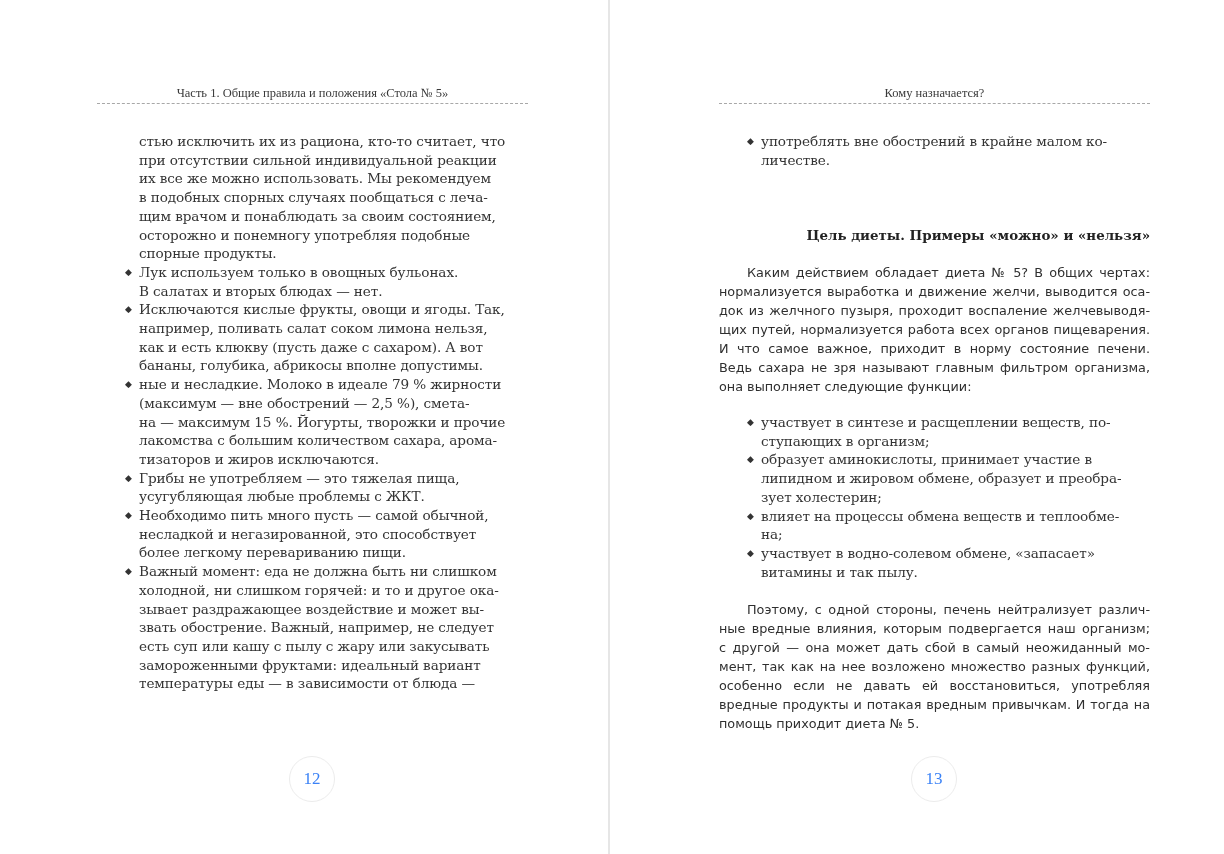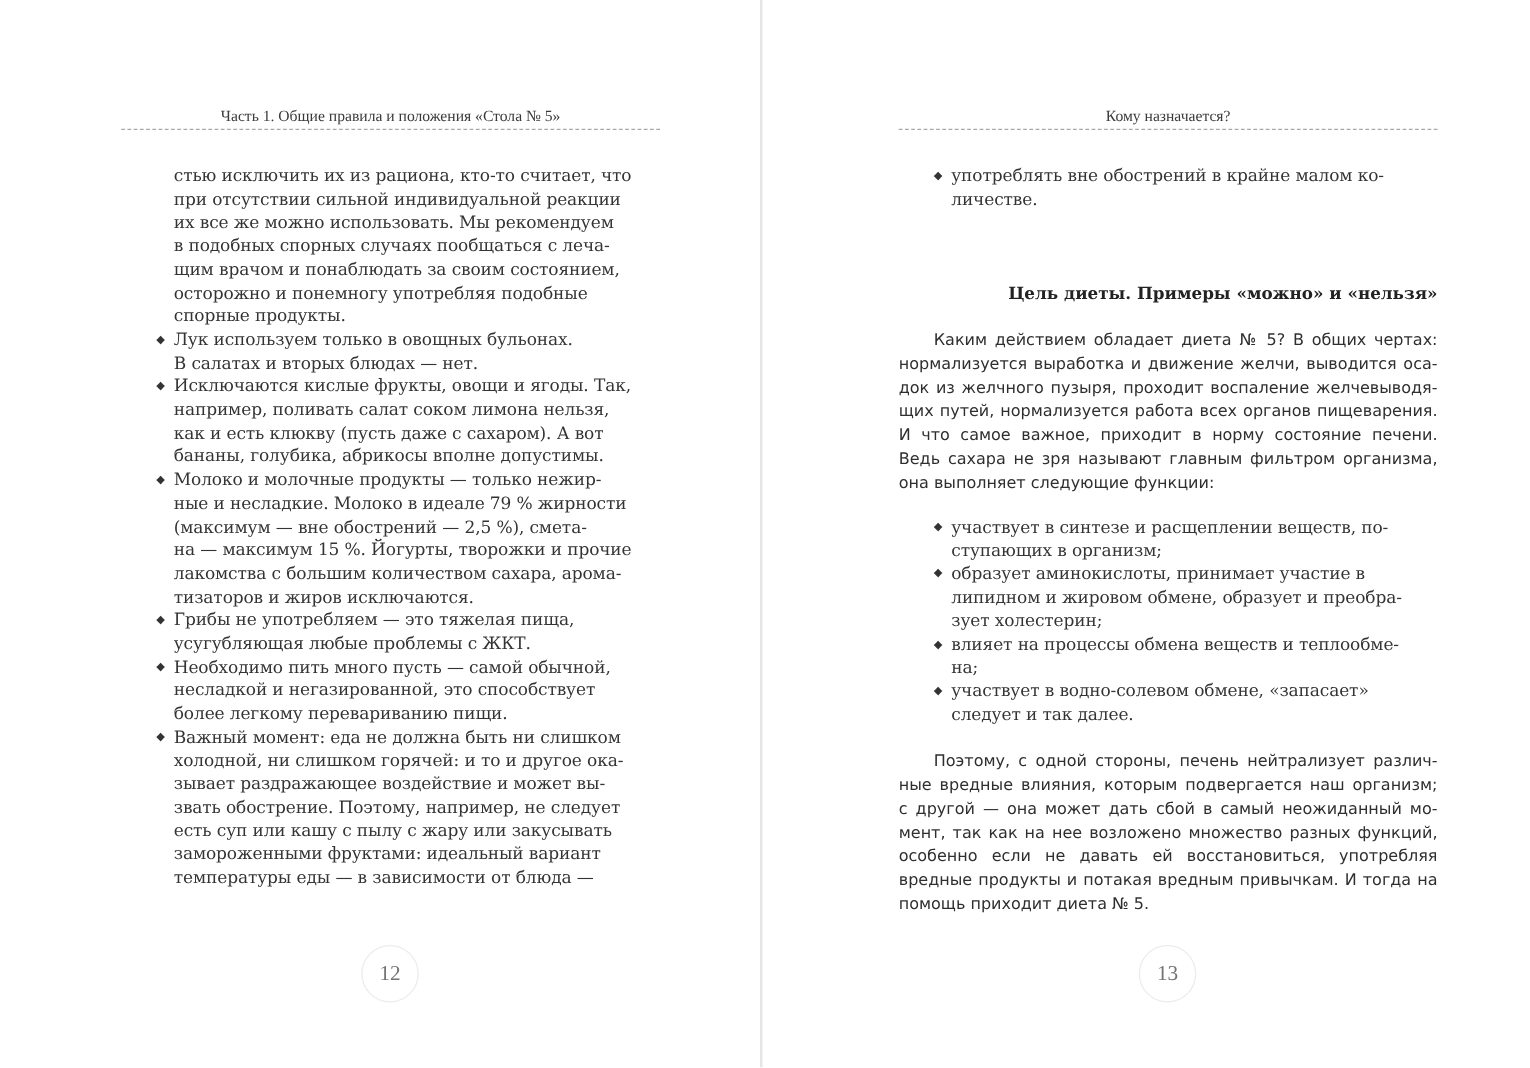"Молоко и молочные продукты —" span.ln { html: <span>Молоко и молочные продукты — только нежир-</span> -> none }
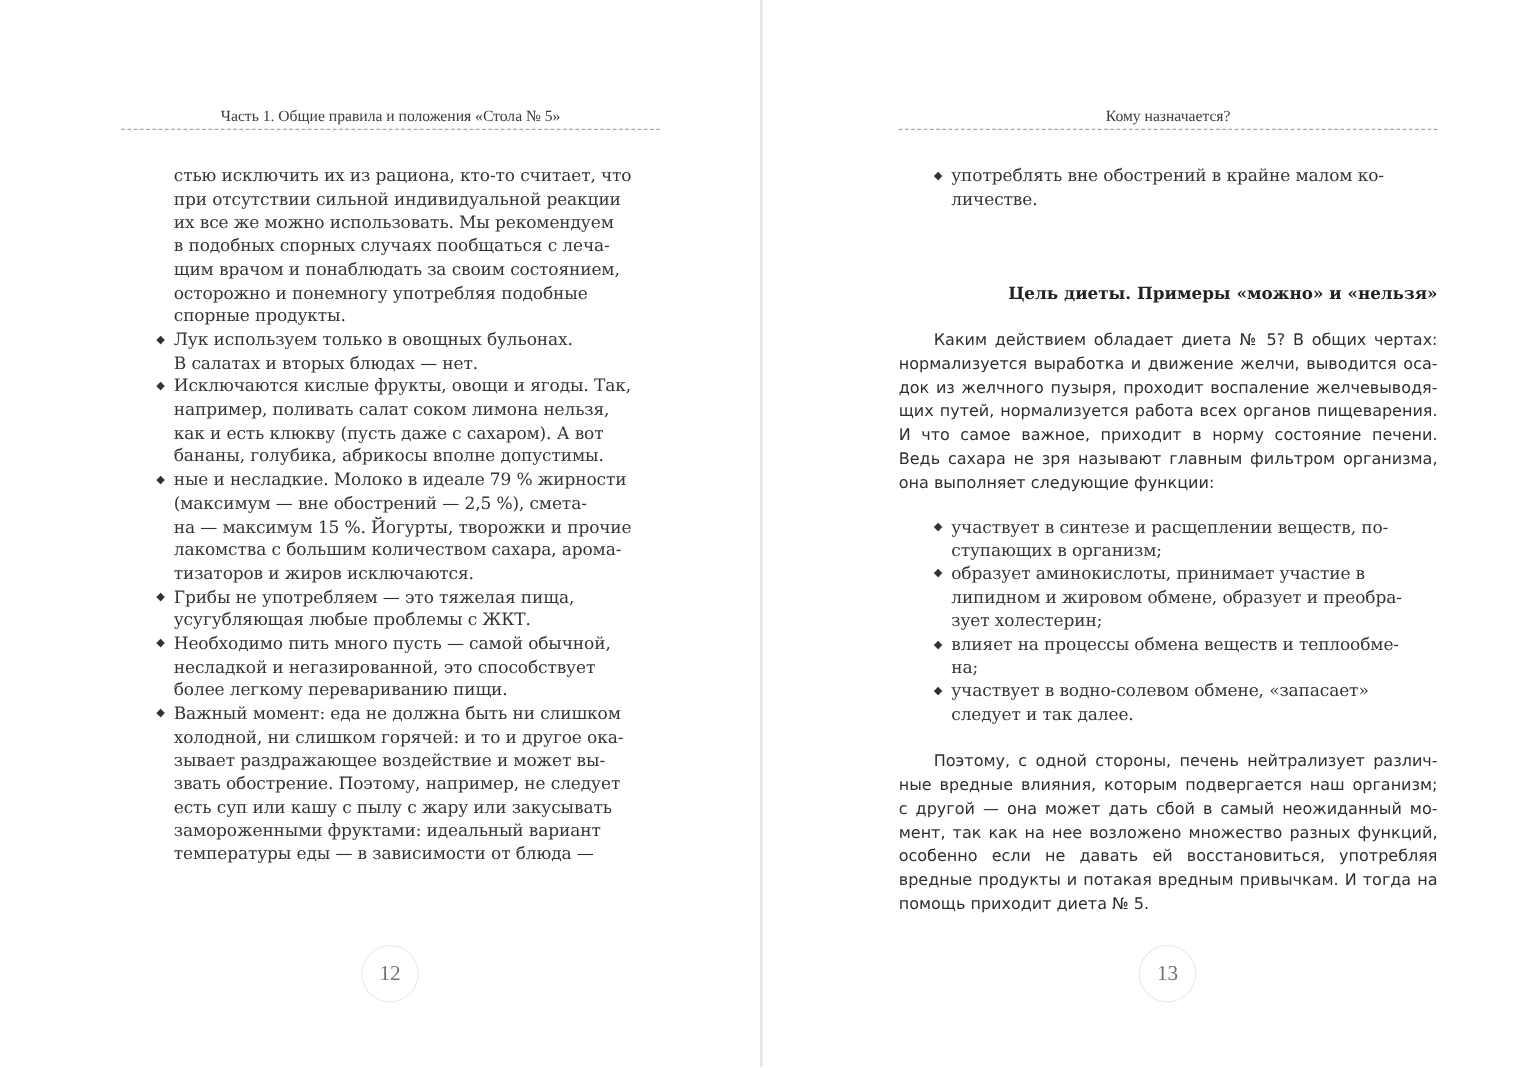"следует и так далее." span.ln { text: следует и так далее -> витамины и так пылу }
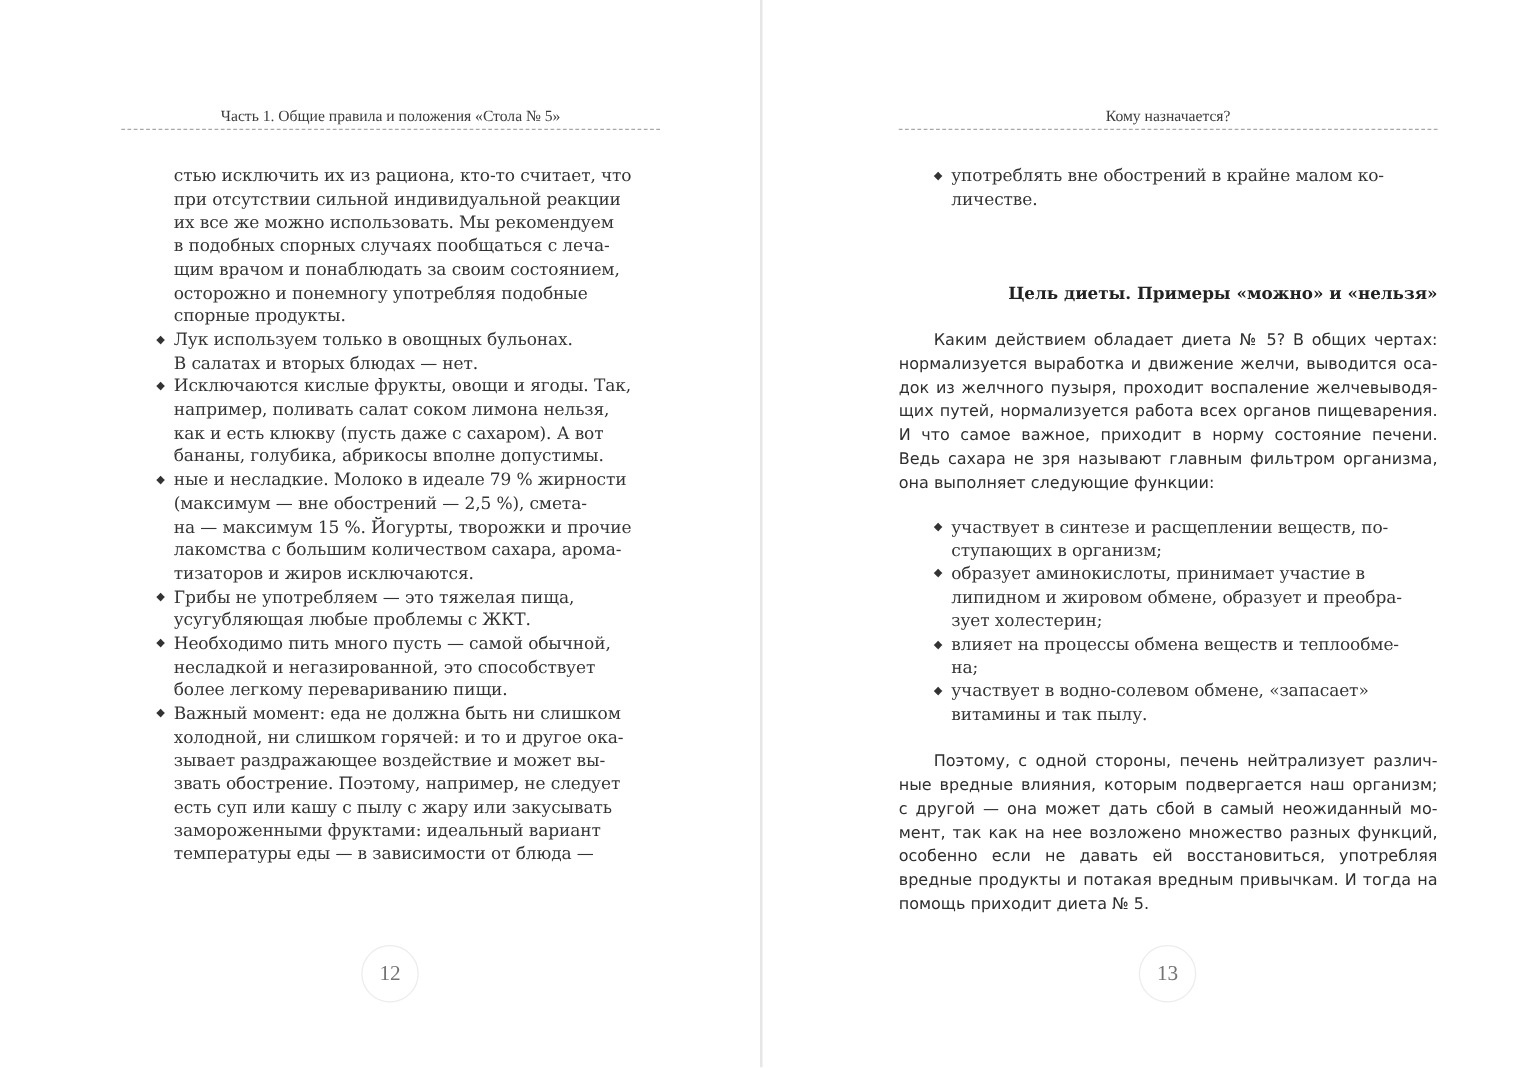"звать обострение. Поэтому, например, не" span.ln { text: Поэтому -> Важный }
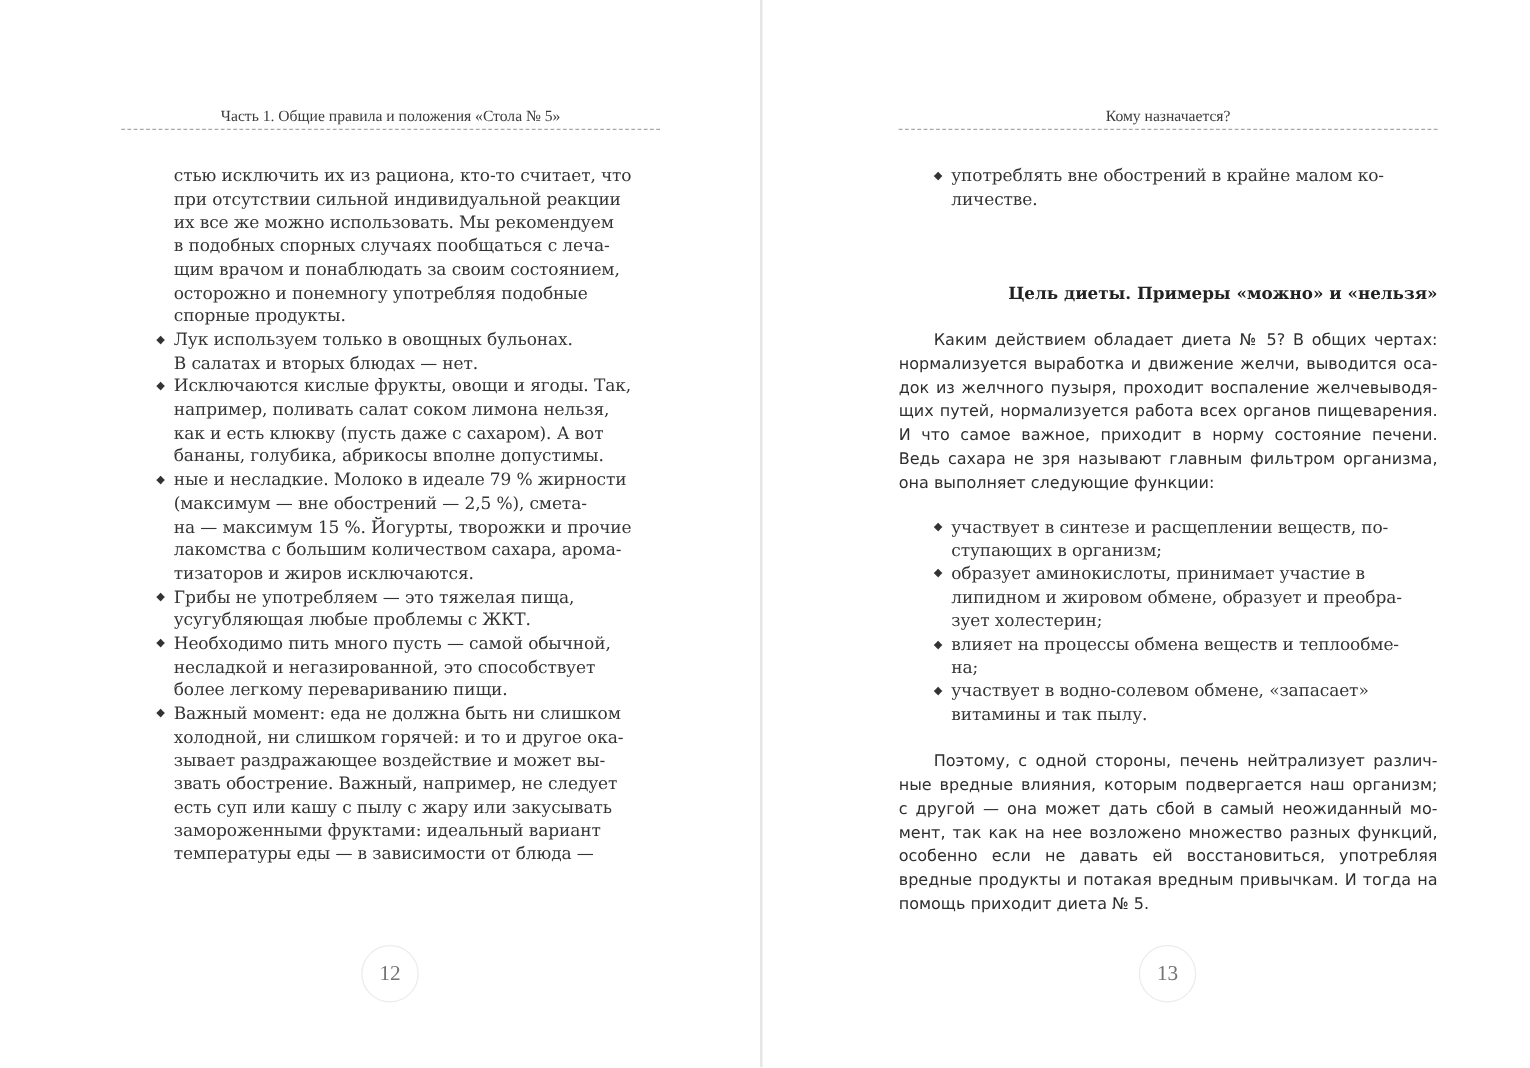"12" .pagenum { color: #737373 -> #3b82f6 }
